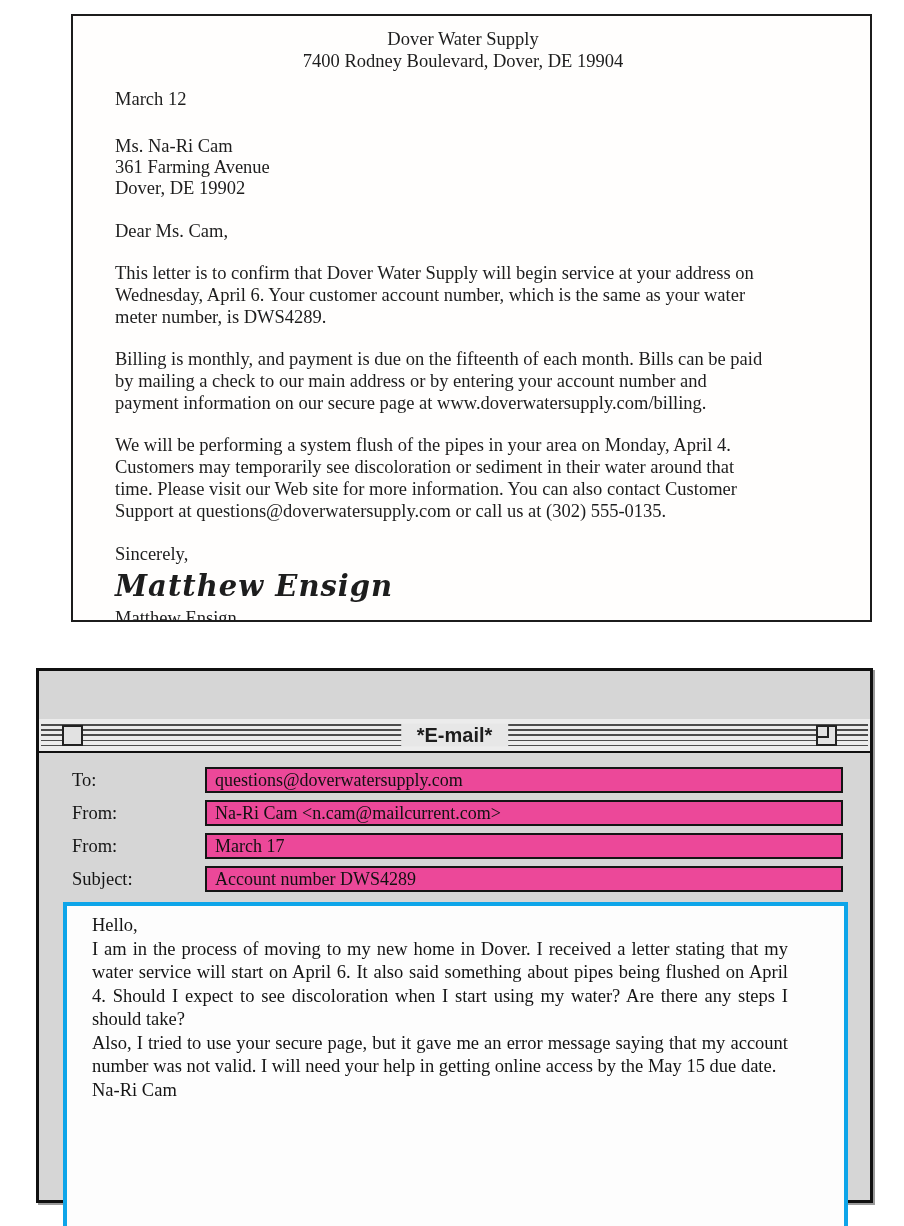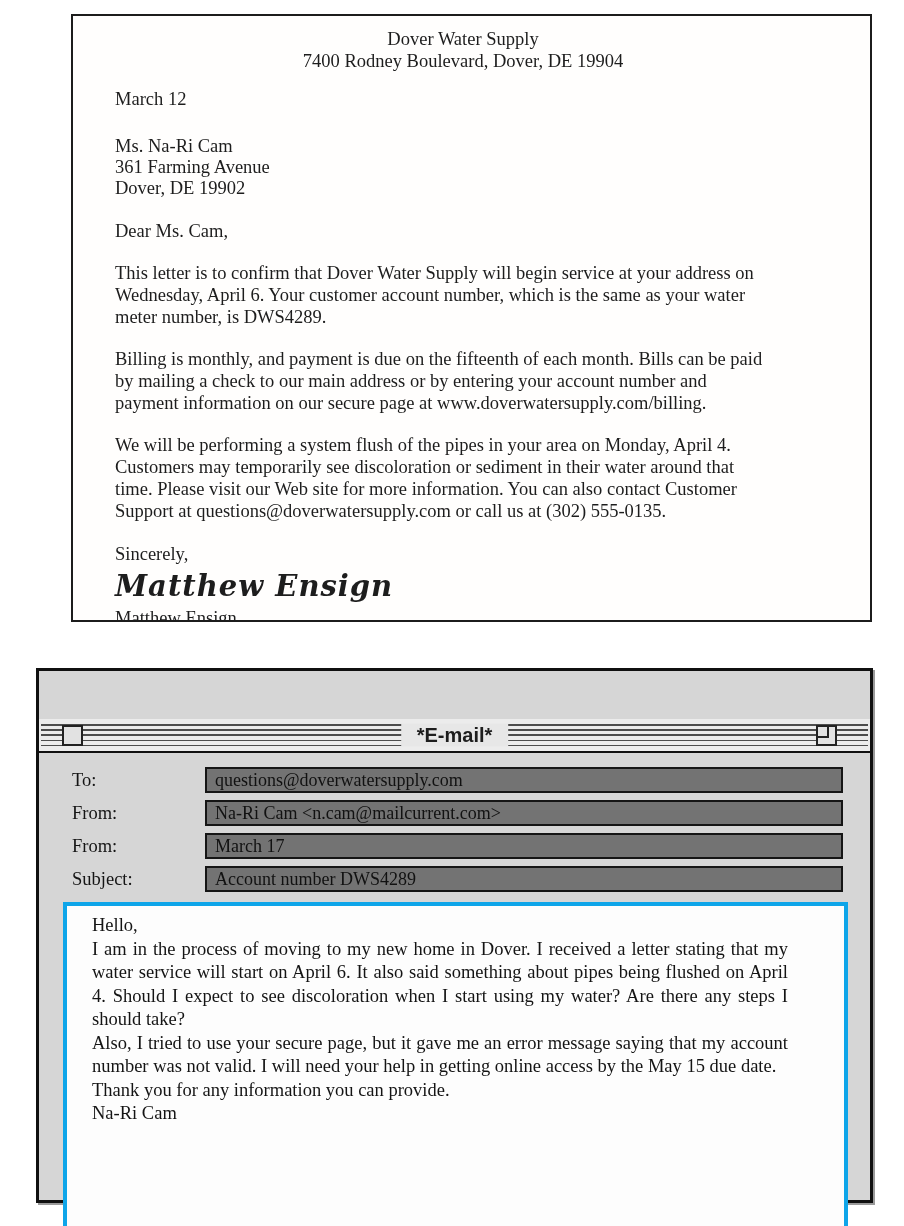"questions@doverwatersupply.com" .field-input { background: #737373 -> #ec4899 }
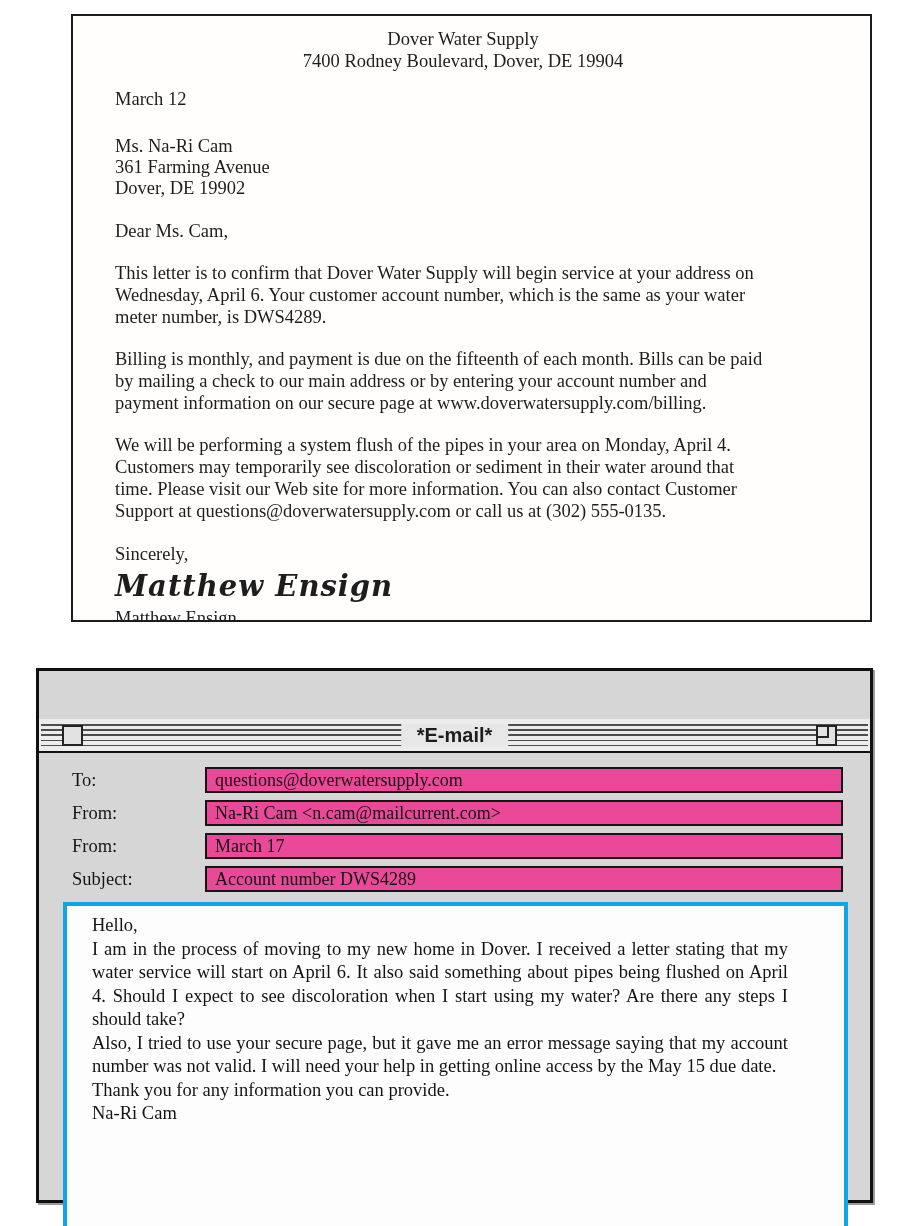"Thank you for any information" p { html: <p>Thank you for any information you can provide.</p> -> none }
